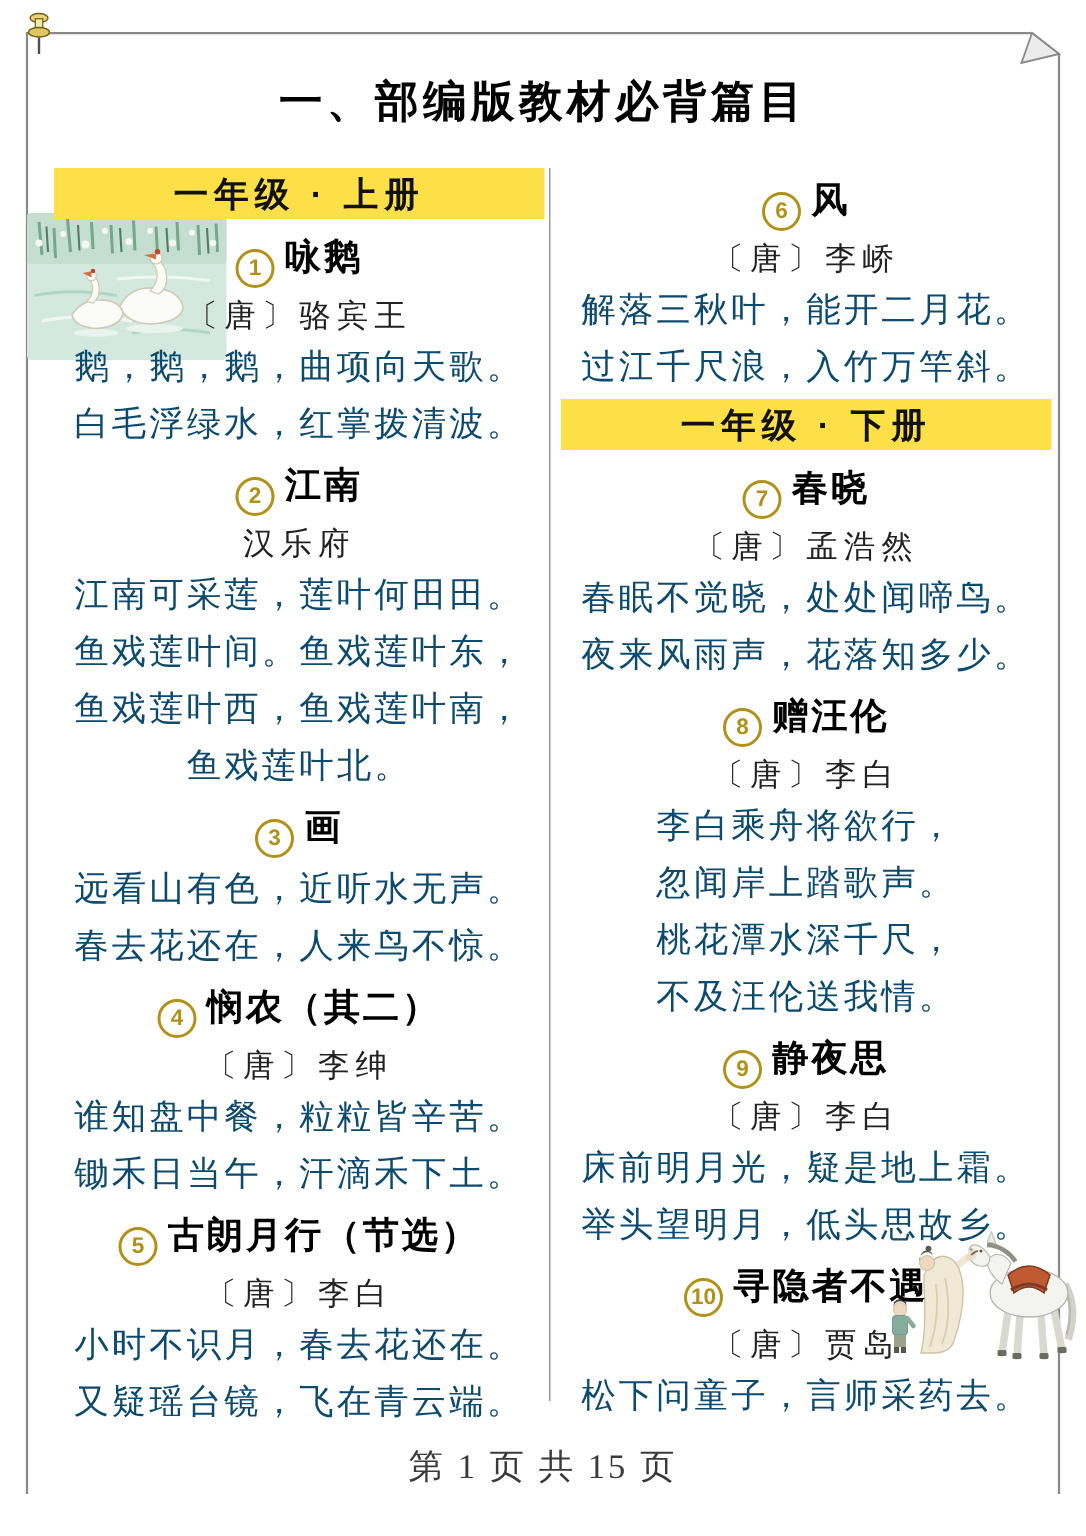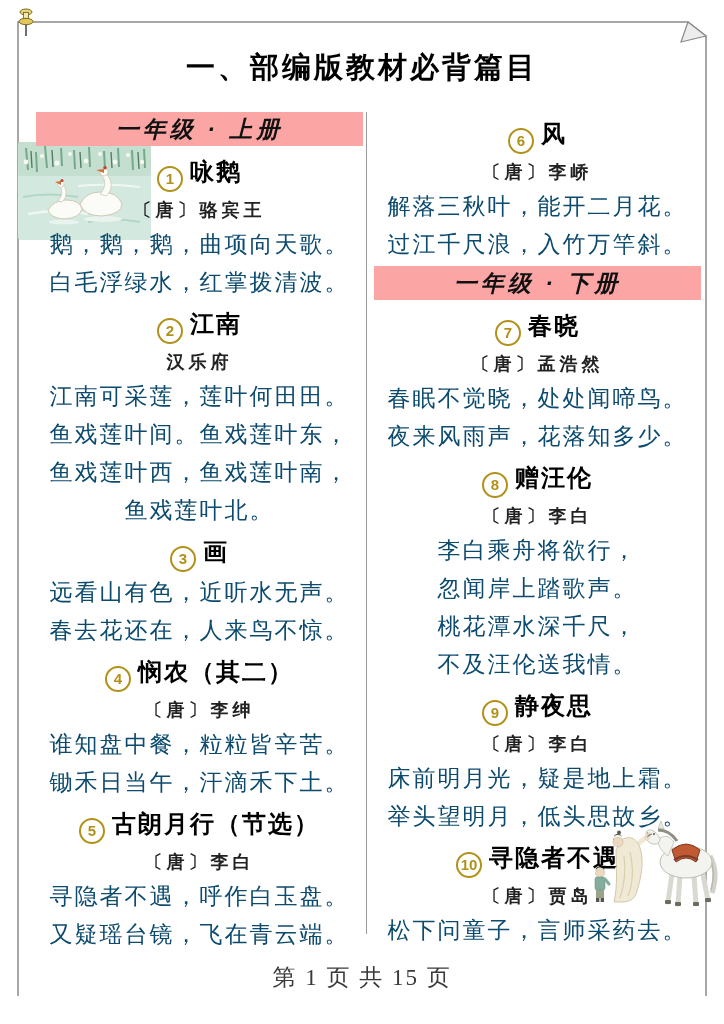"一年级 · 上册" .band { background: #fca5a5 -> #fde047; font-style: italic -> none }
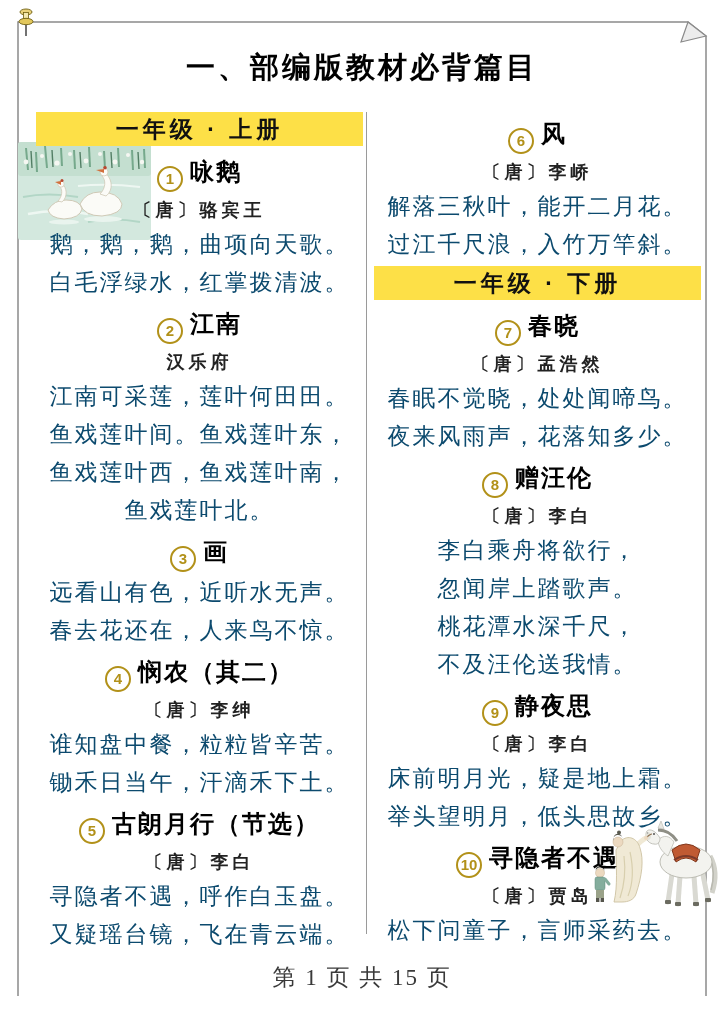"〔唐〕李峤" .author { font-size: 18px -> 21px; font-weight: bold -> none }
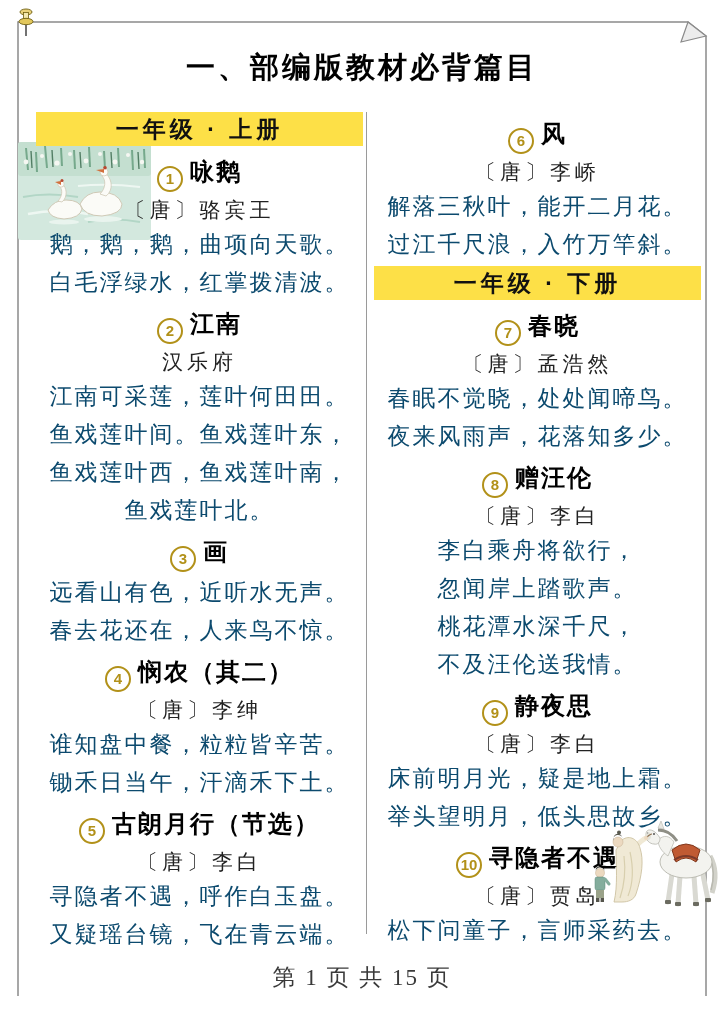"寻隐者不遇，呼作白玉盘。" div.line { text: 寻隐者不遇，呼作白玉盘 -> 小时不识月，春去花还在 }
